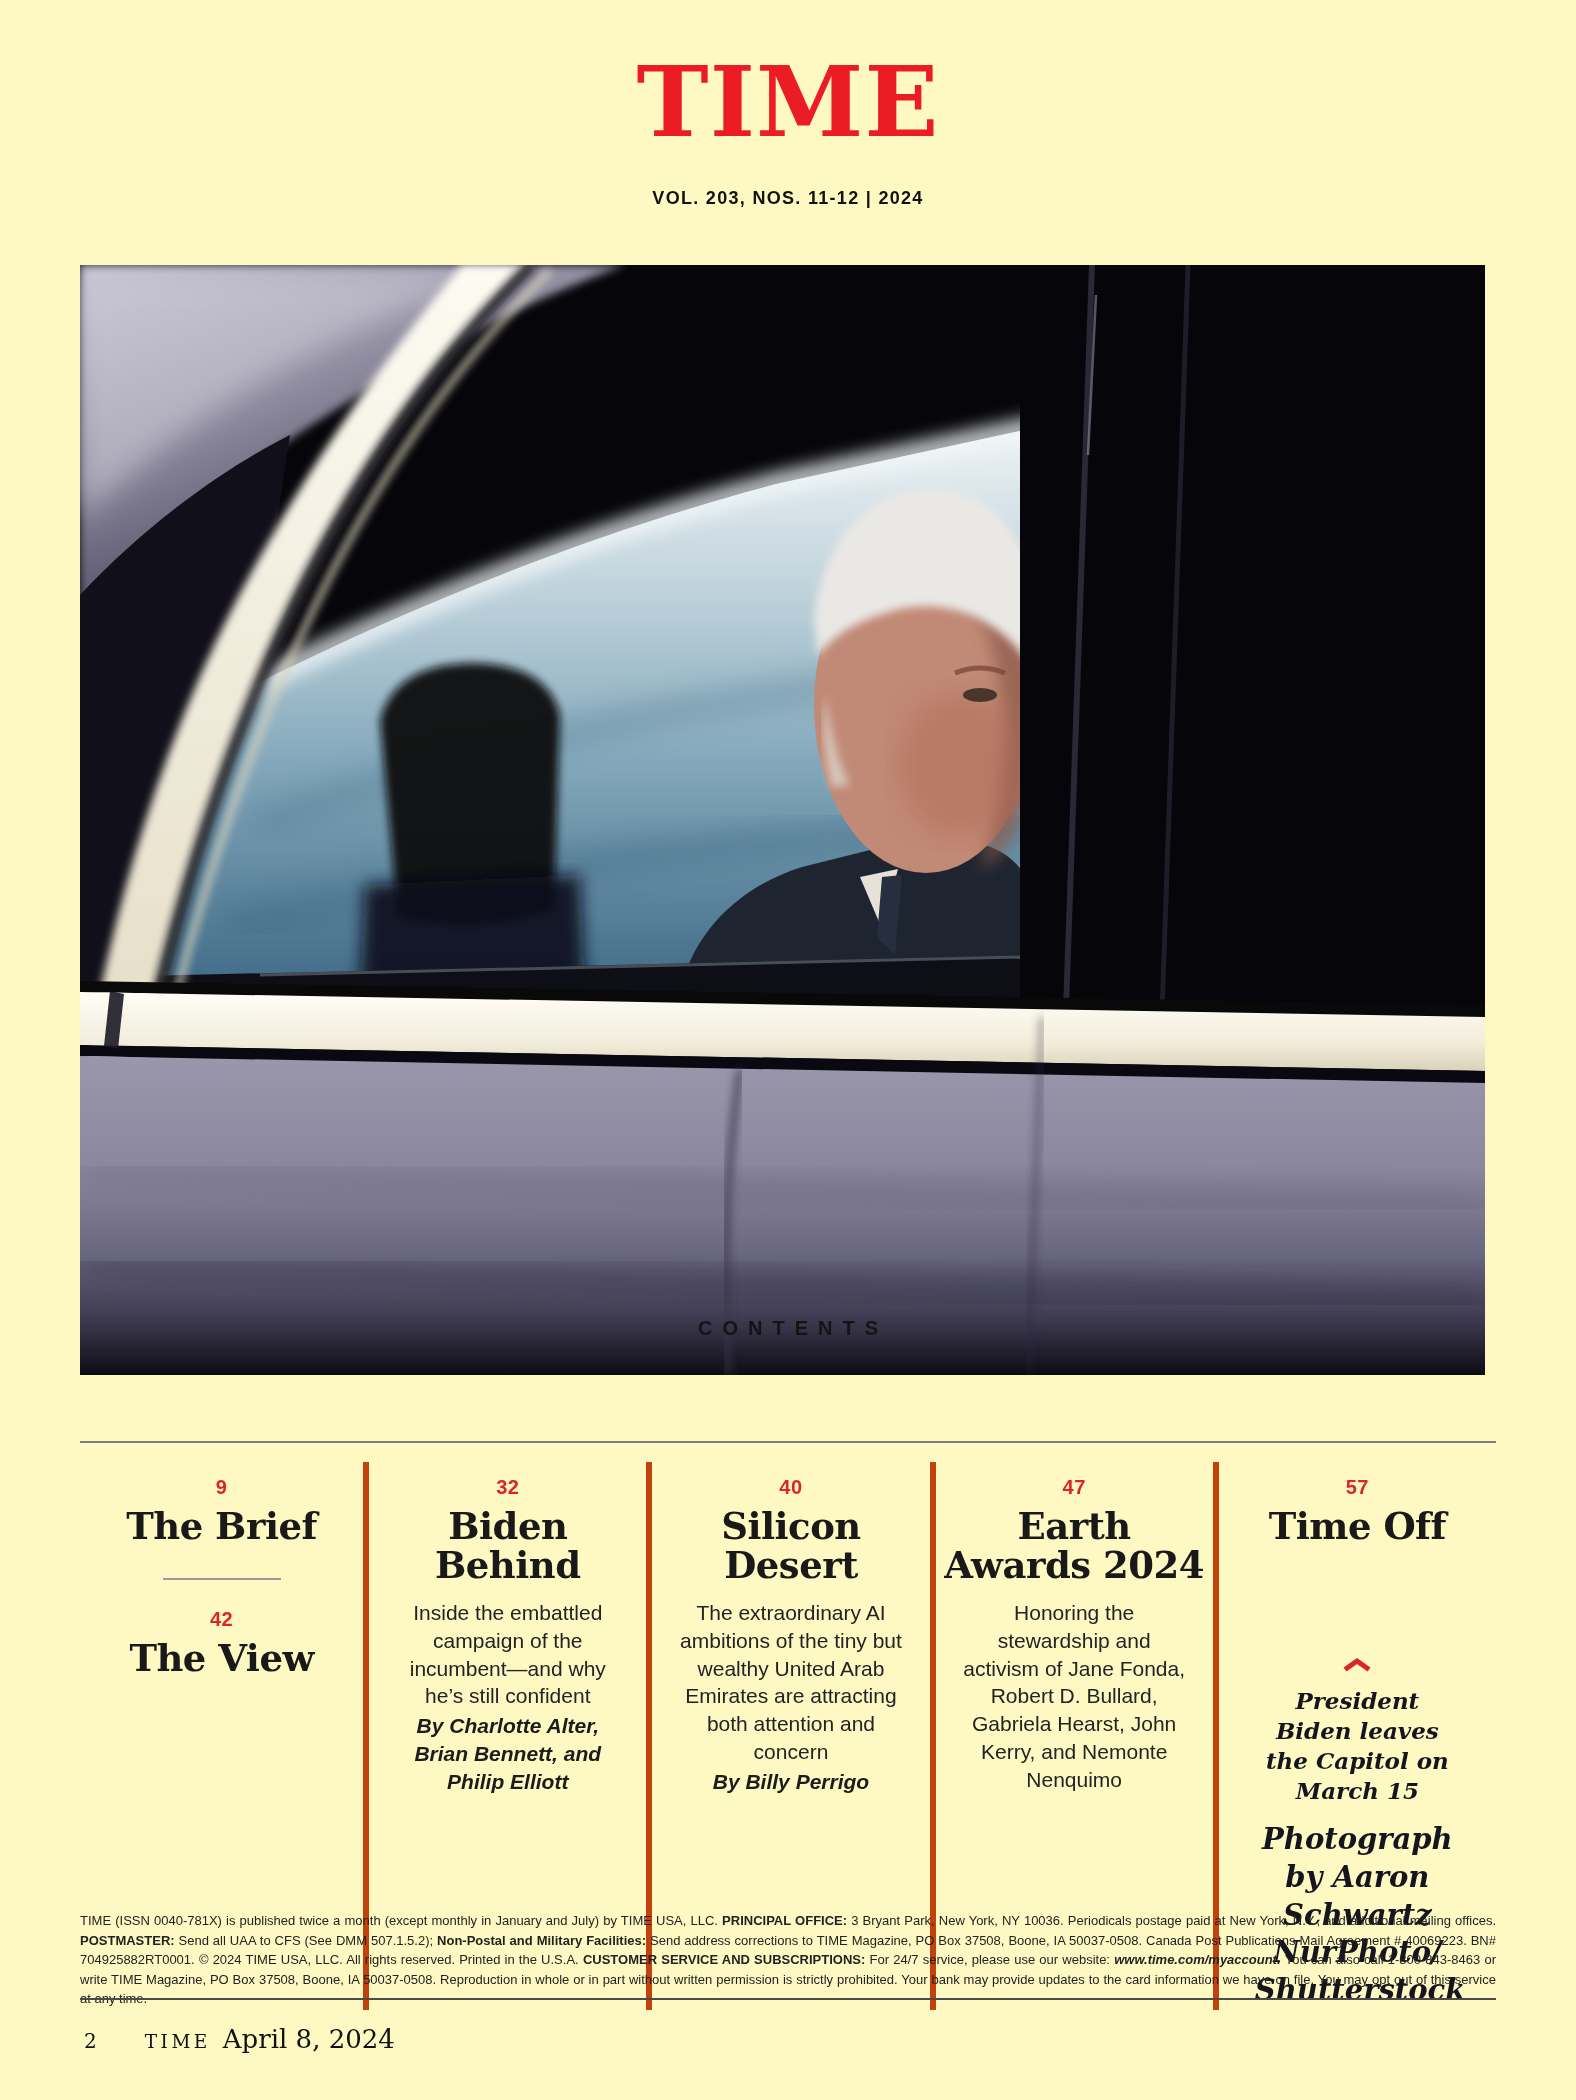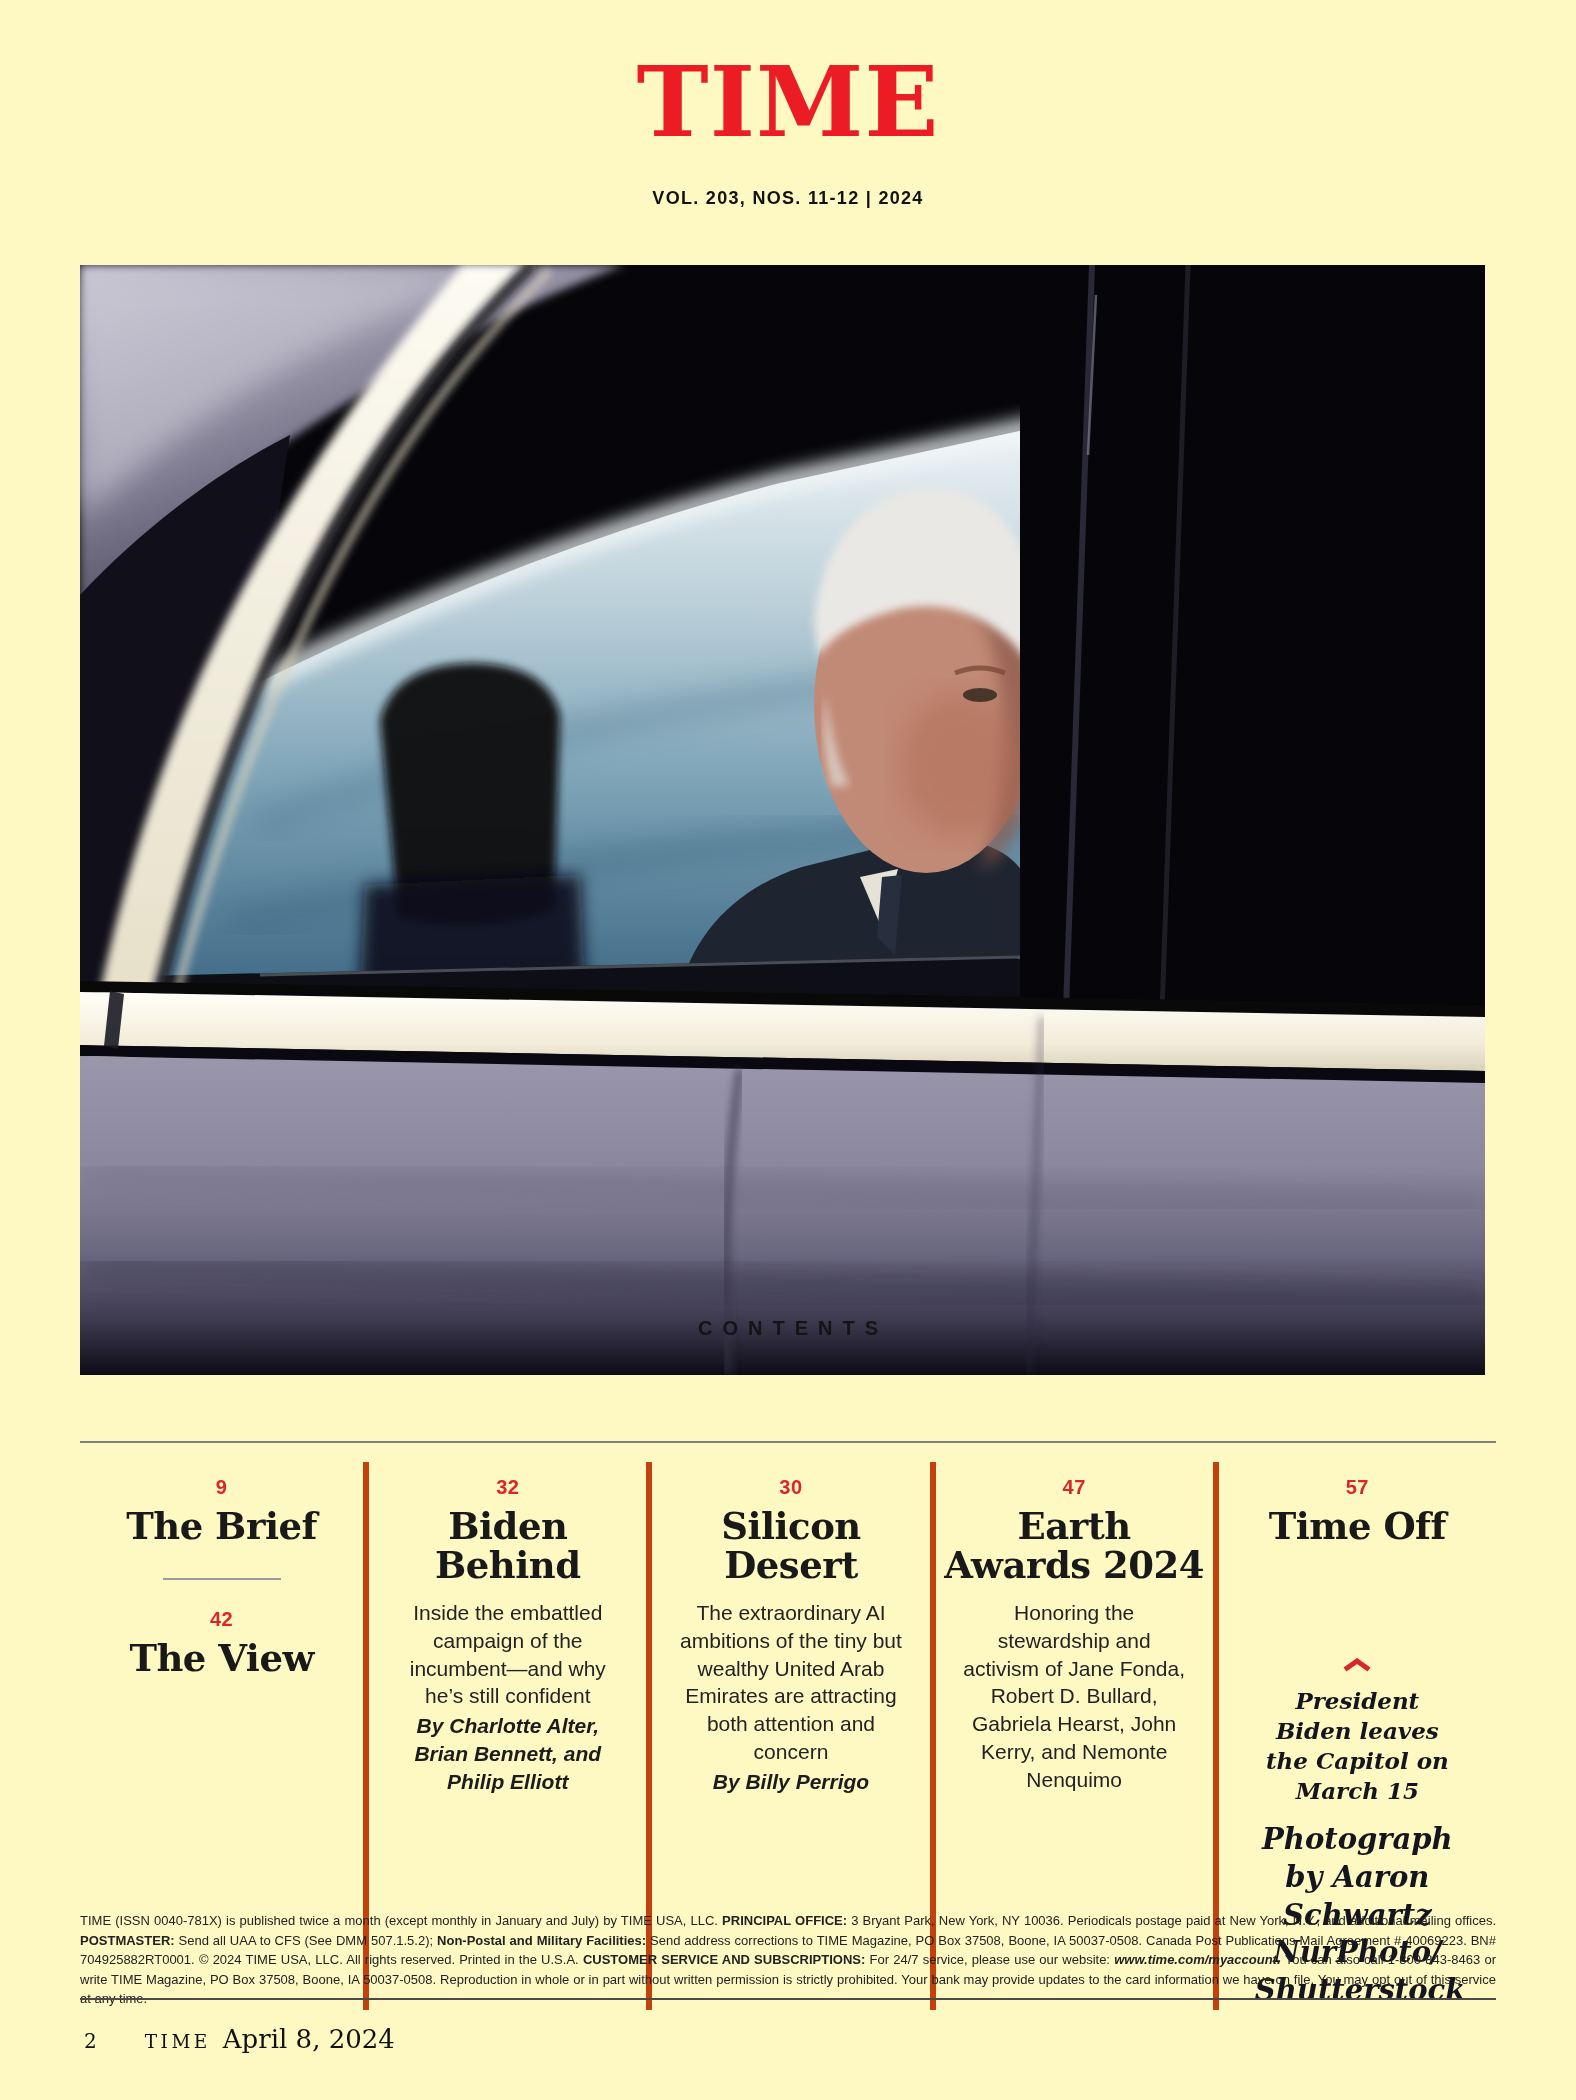"30" div.pg { text: 30 -> 40 }
